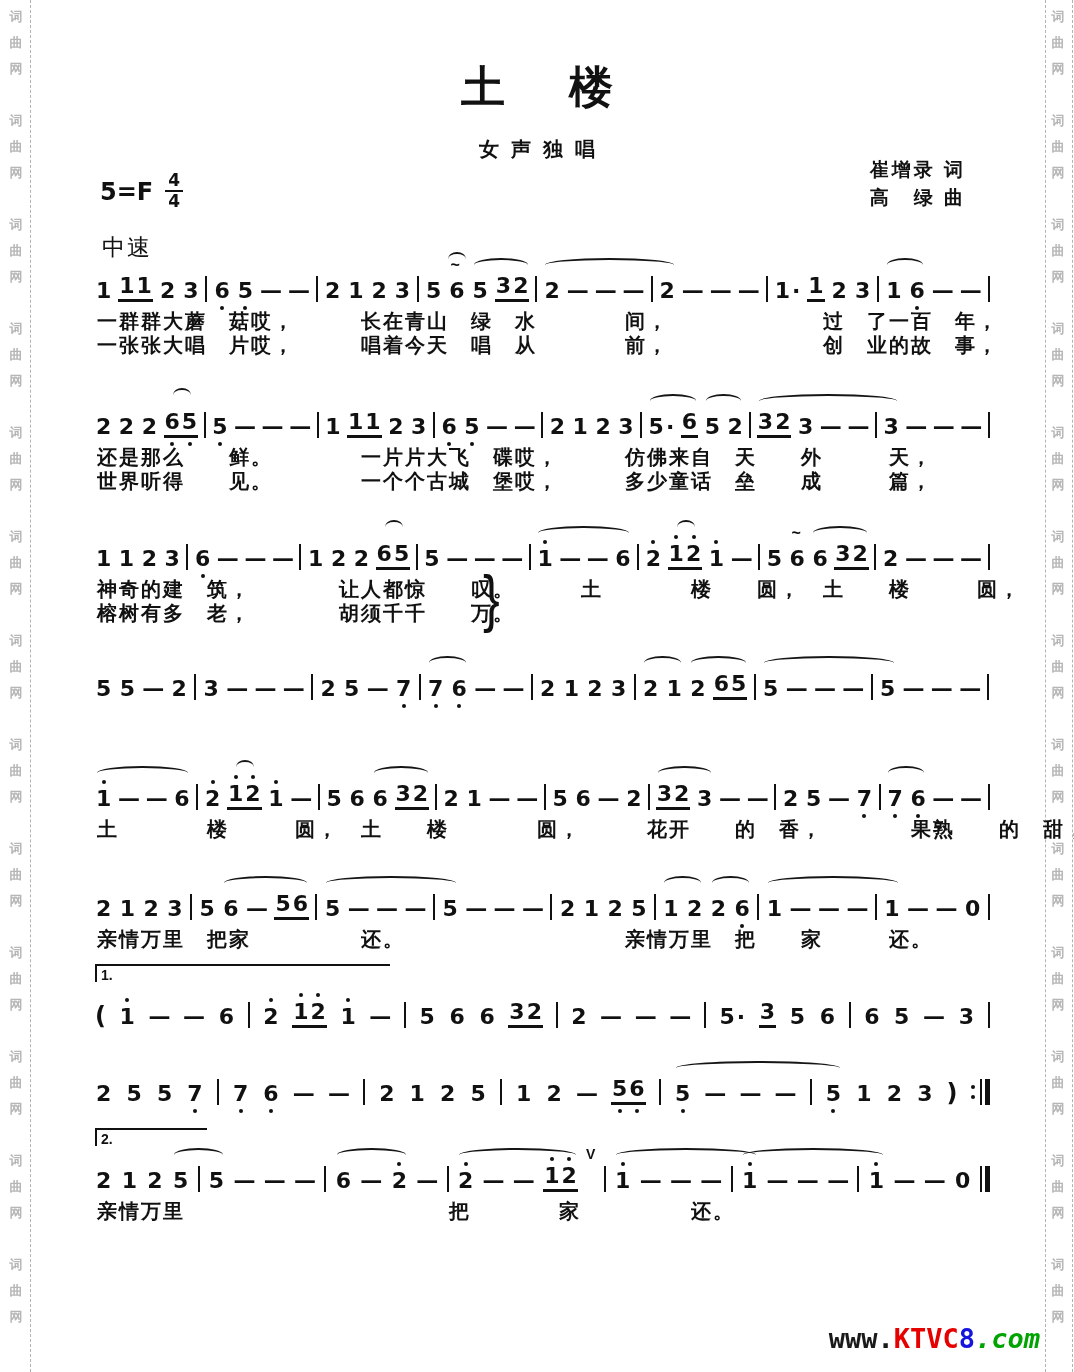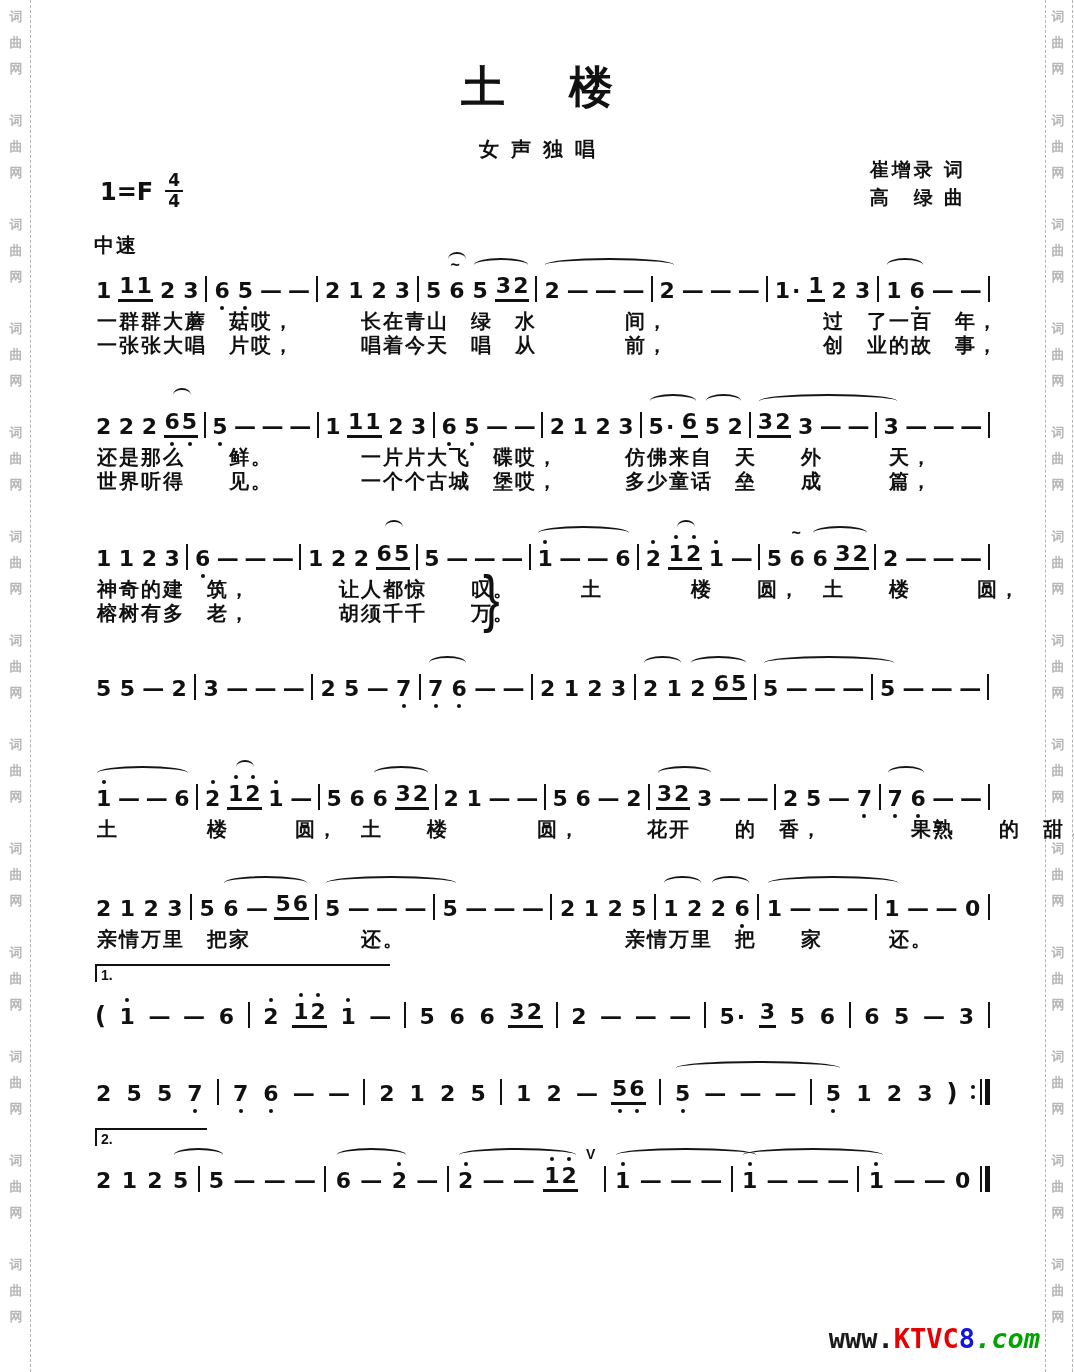"1=F" span { text: 1 -> 5 }
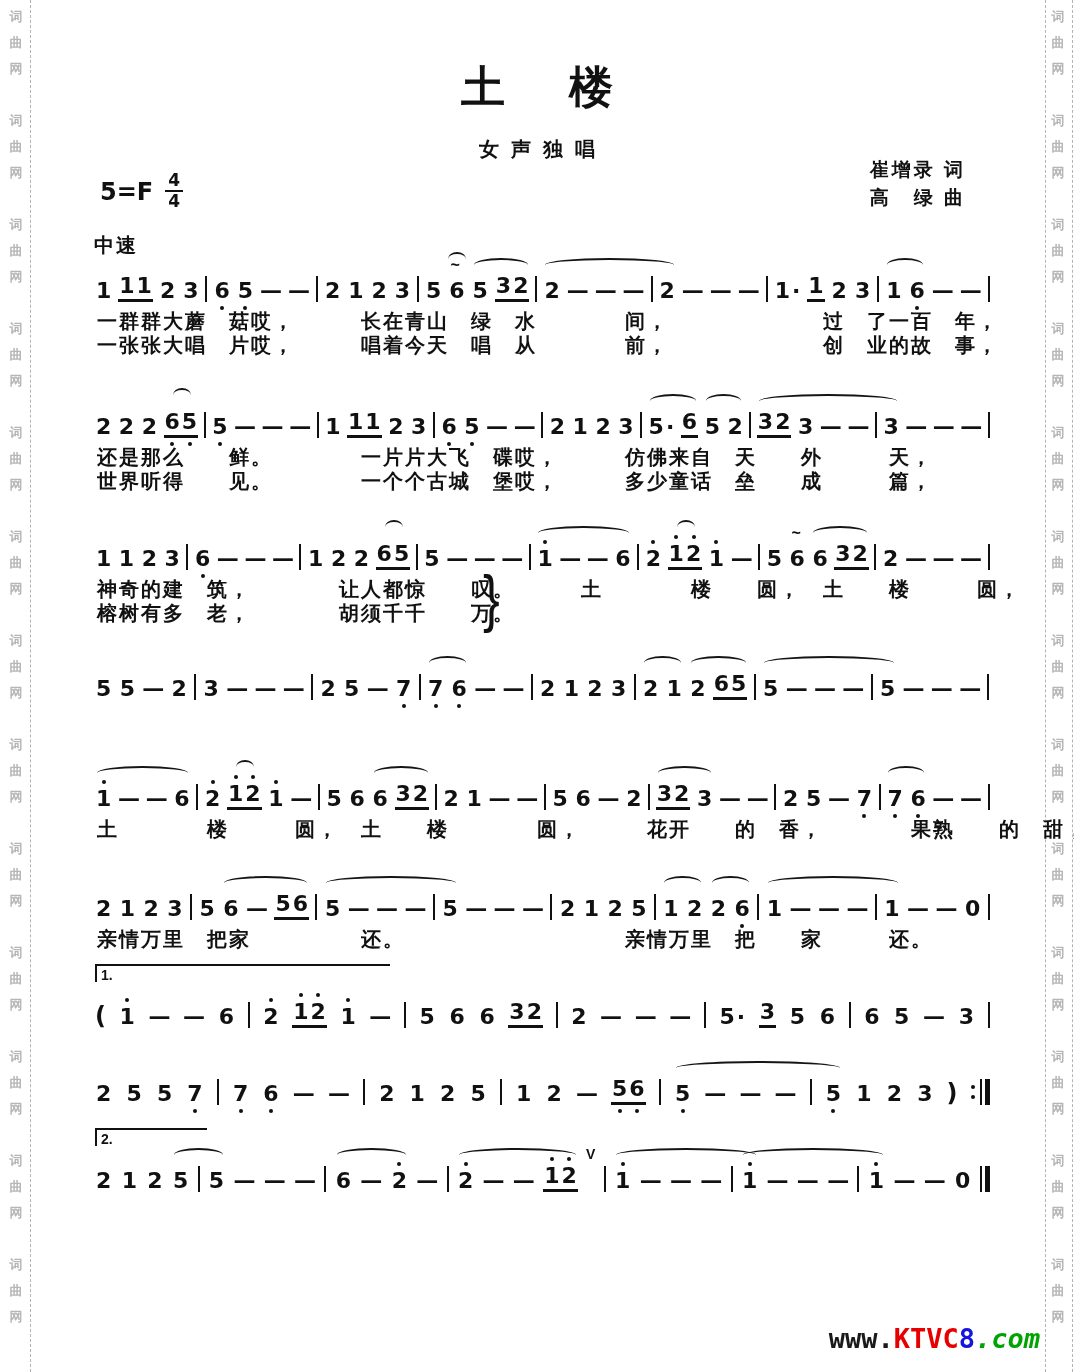"中速" .tempo { font-size: 20px -> 23px; font-weight: bold -> normal; left: 94px -> 102px }
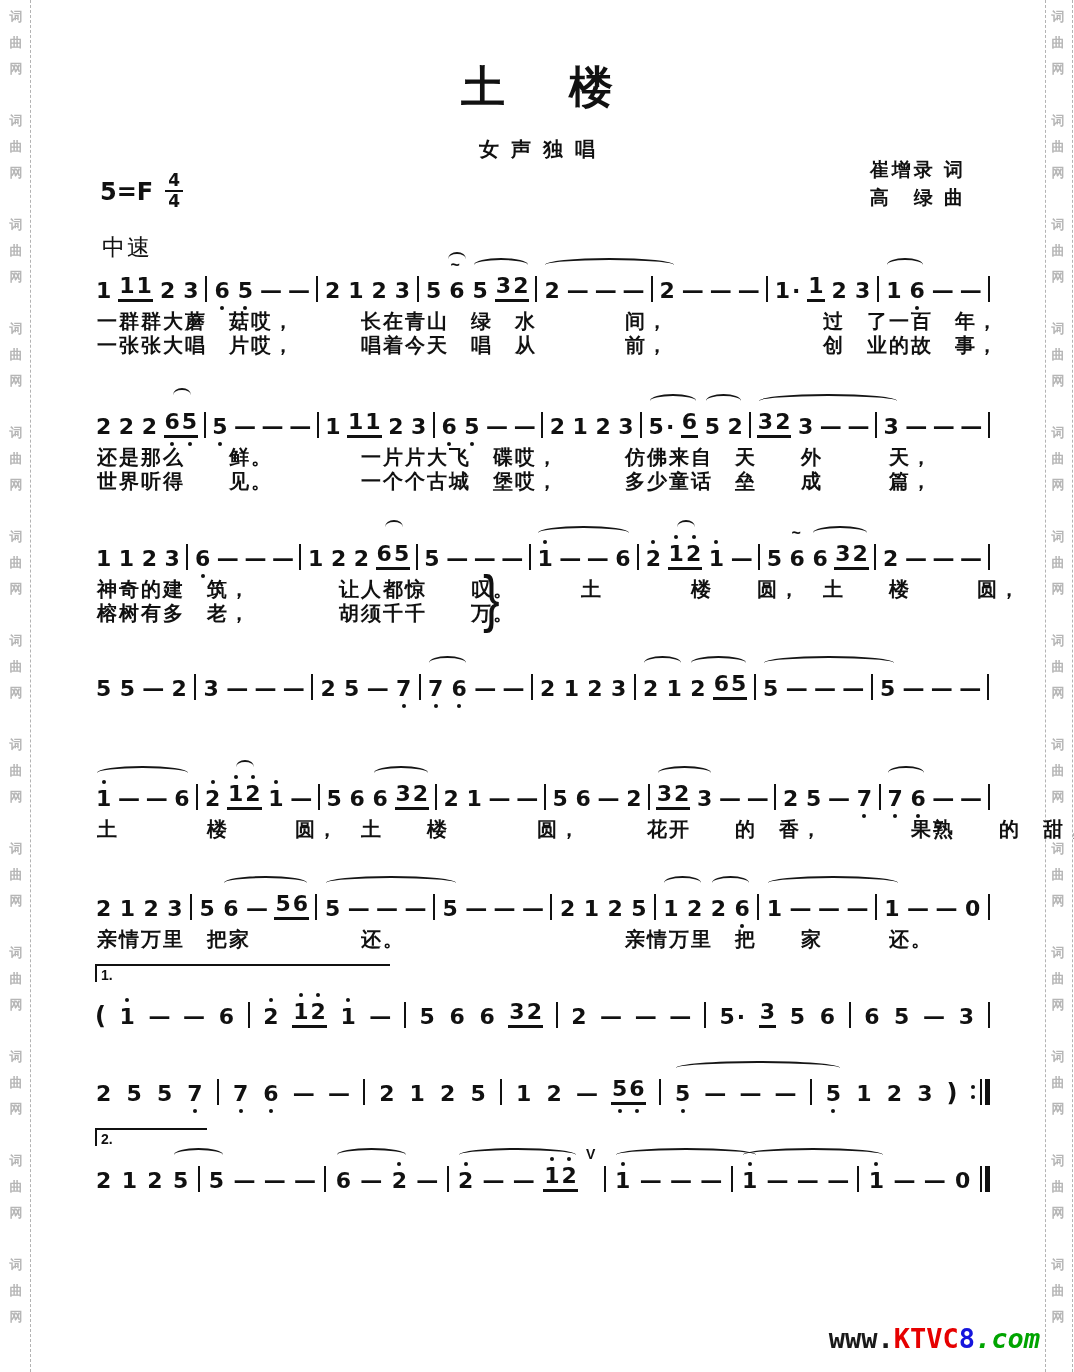"亲情万里 把 家 还。" div.lyric { html: none -> <div>亲情万里 把 家 还。</div> }
